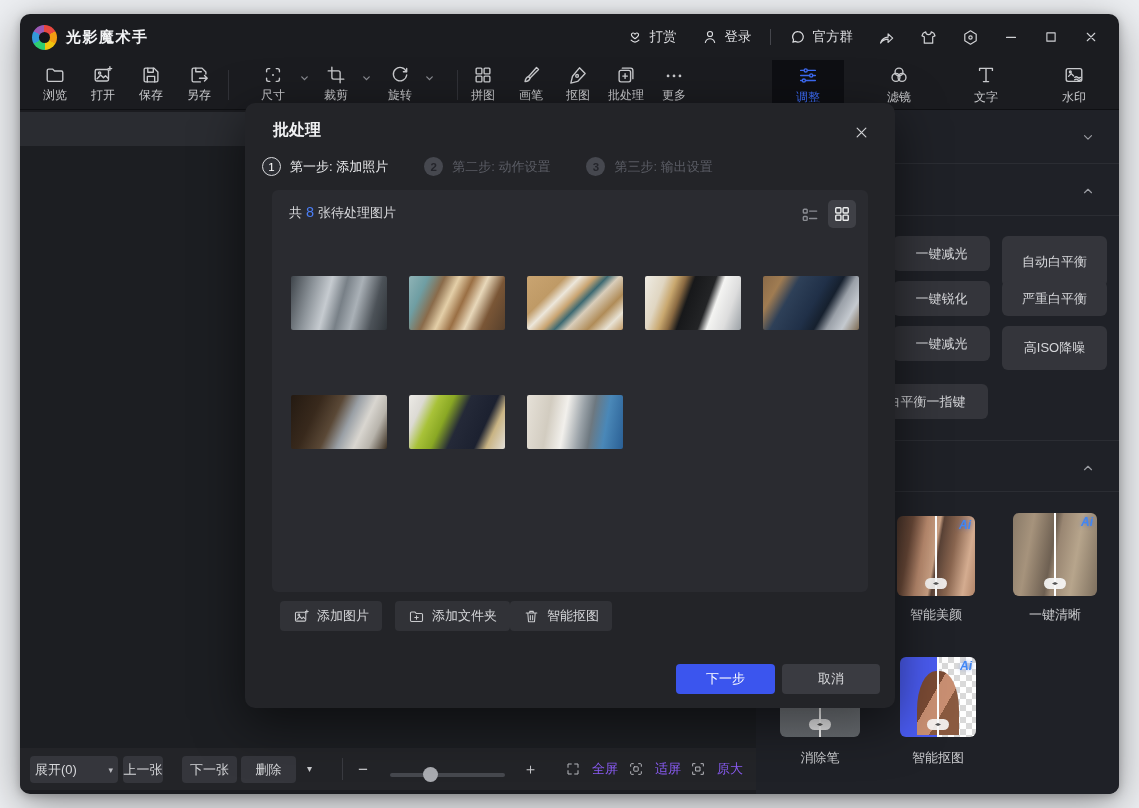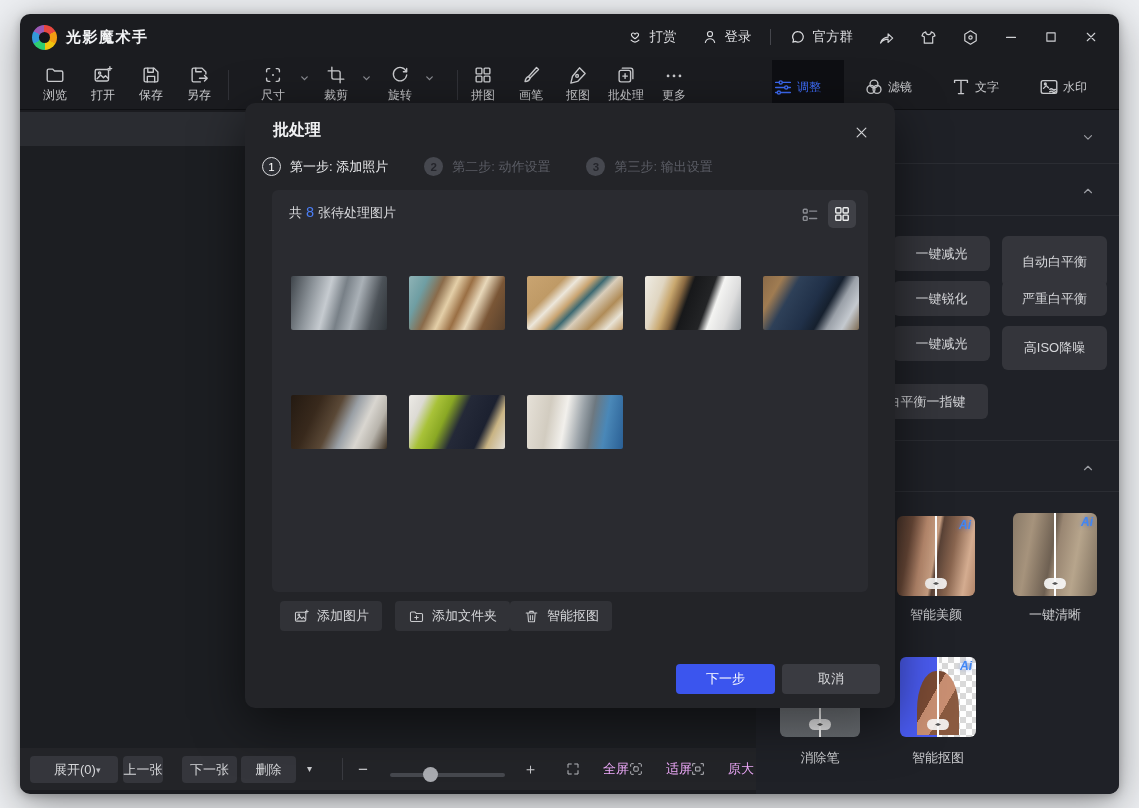"调整" .tab { flex-direction: row -> column }
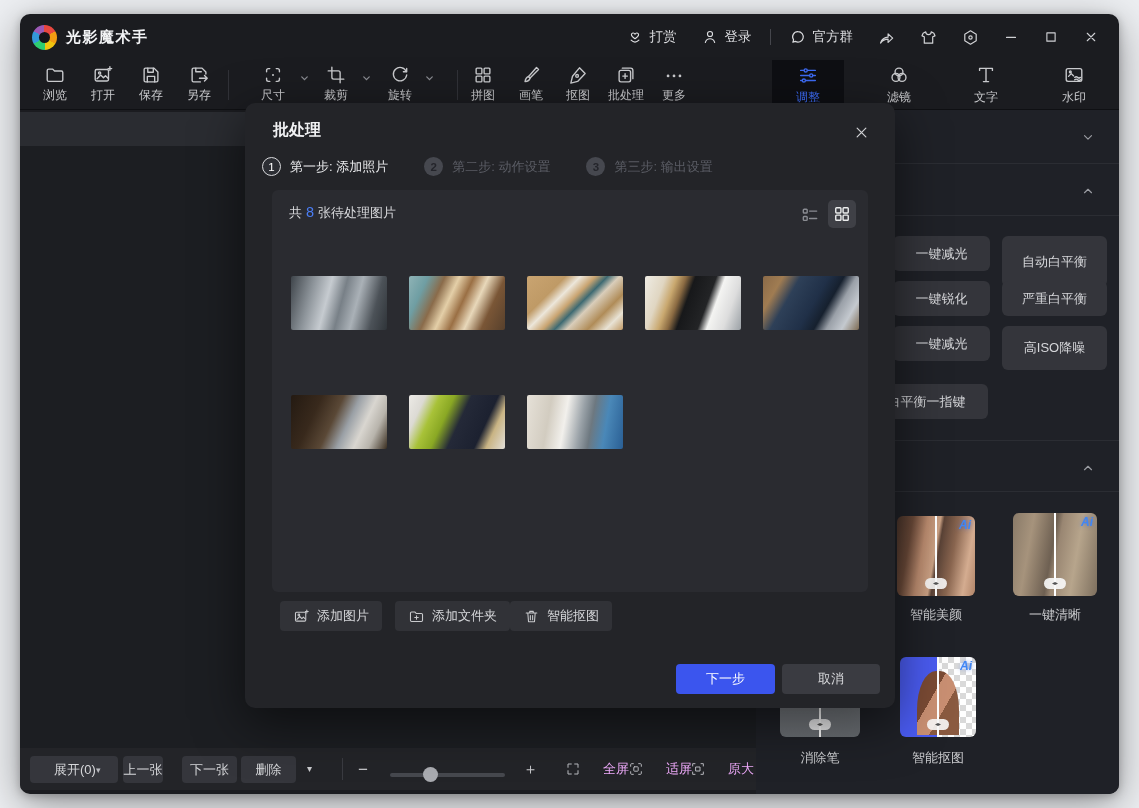"展开(0)" div.bb-btn { padding: 0 24px -> 0 5px }
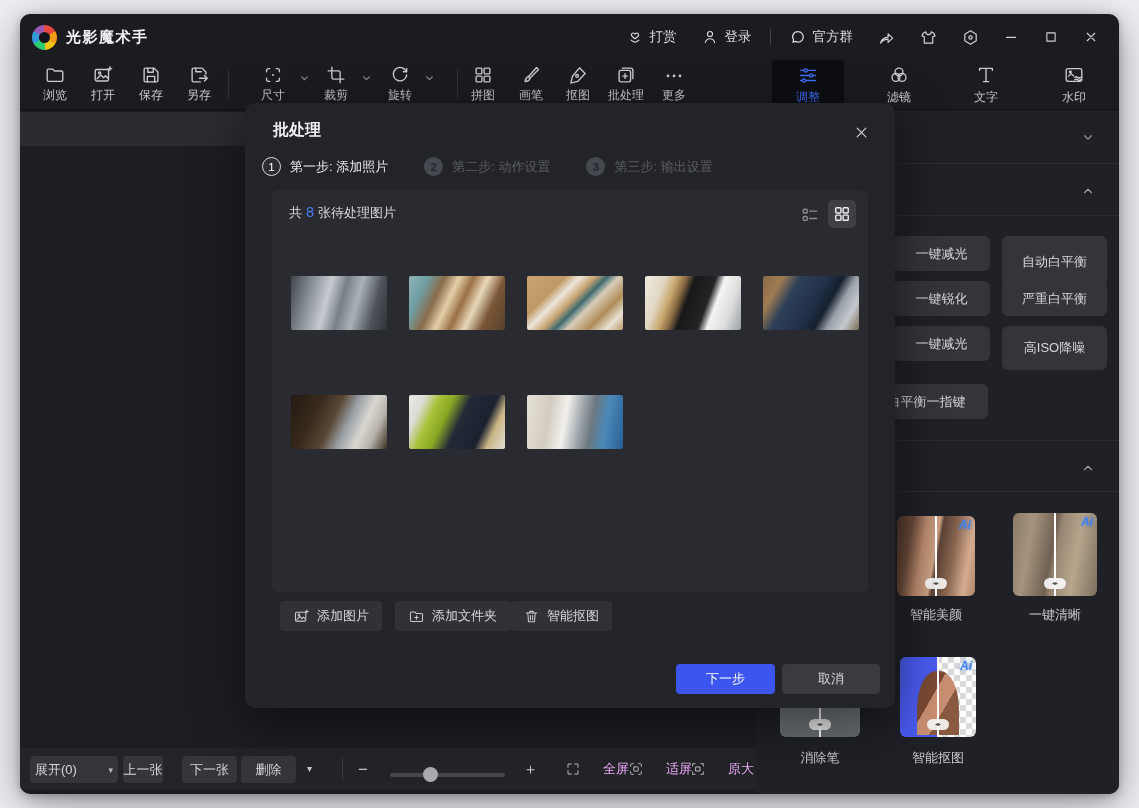"全屏" .bb-zoom { color: #f0abfc -> #8b5cf6; gap: 22px -> 11px }
